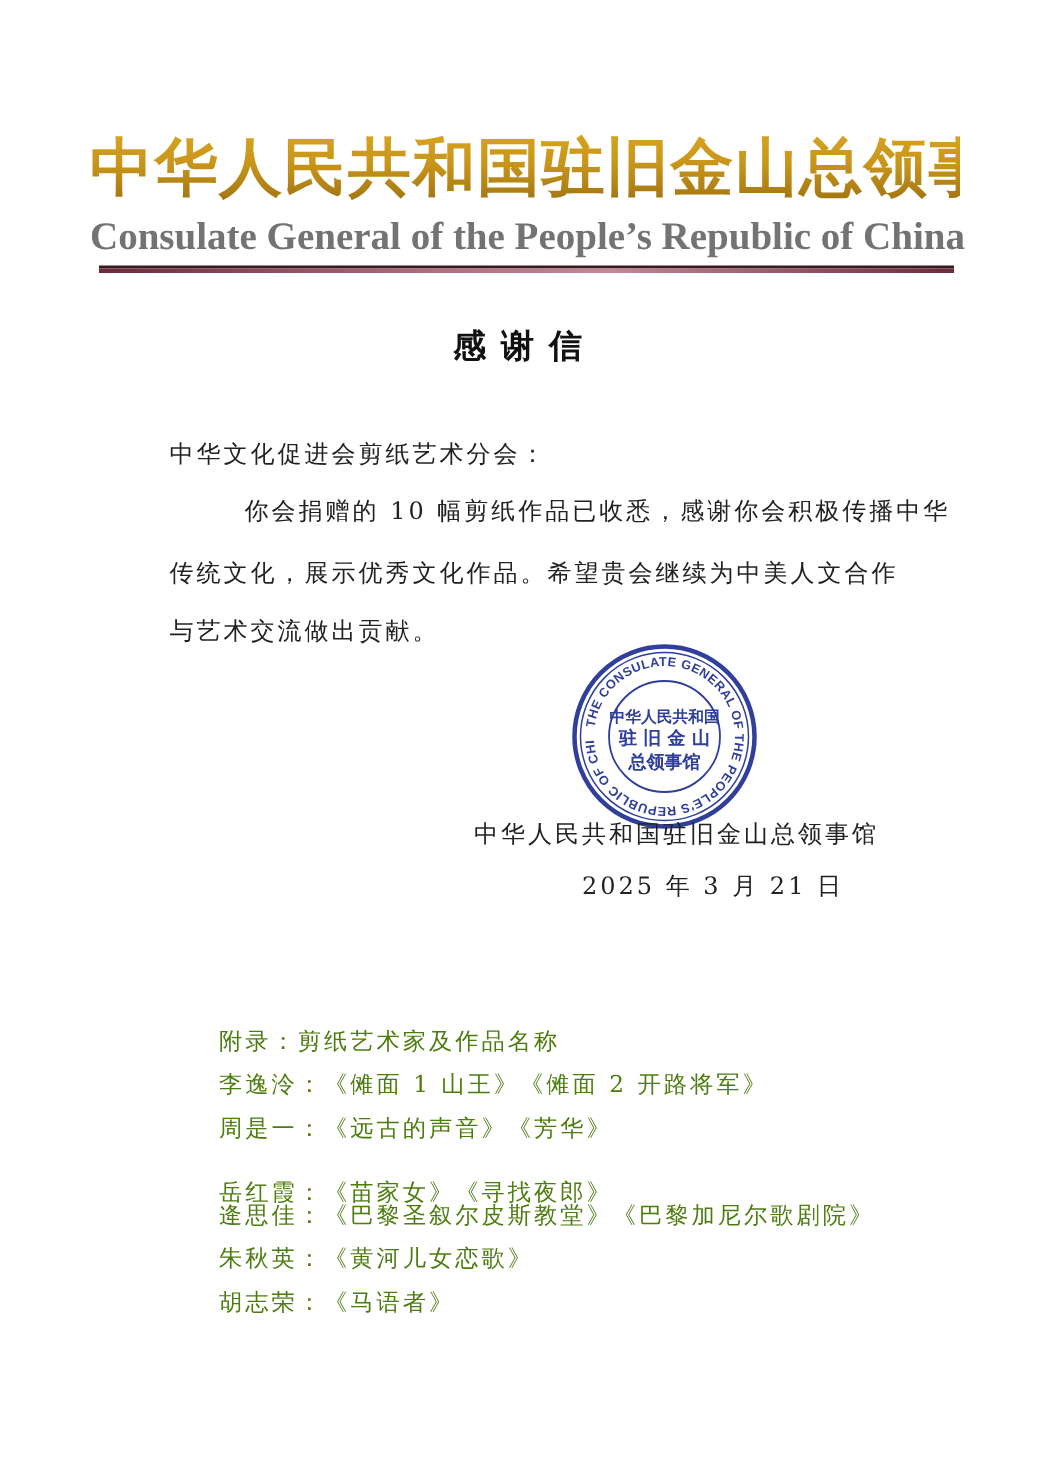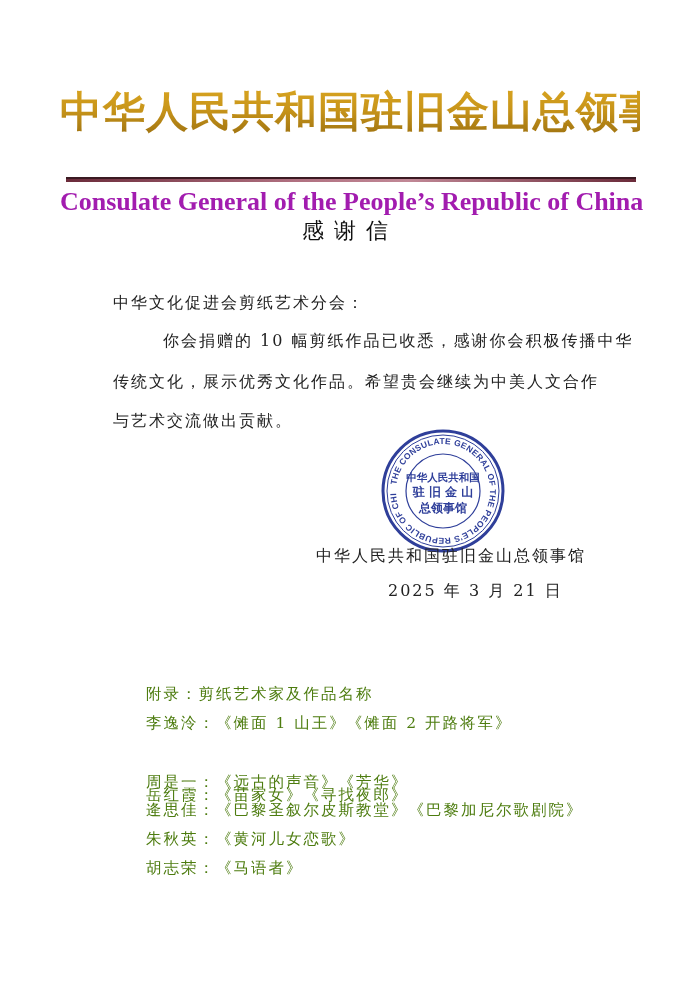"Consulate General of the People’s" .letterhead-en { color: #a21caf -> #737373; margin-top: 44px -> none }
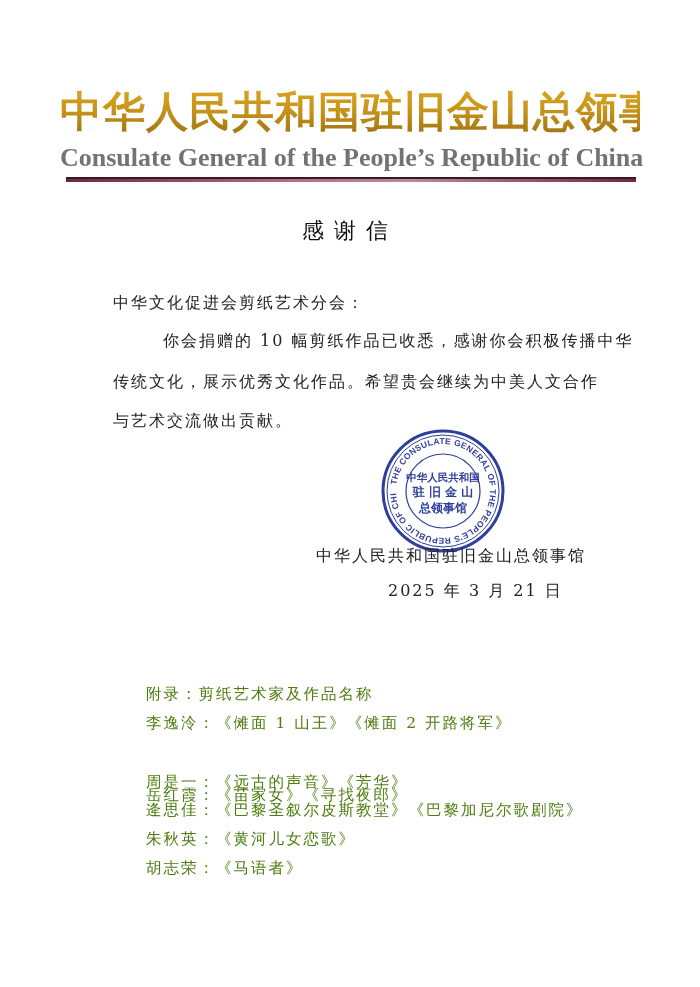"感谢信" .title { font-weight: normal -> bold }
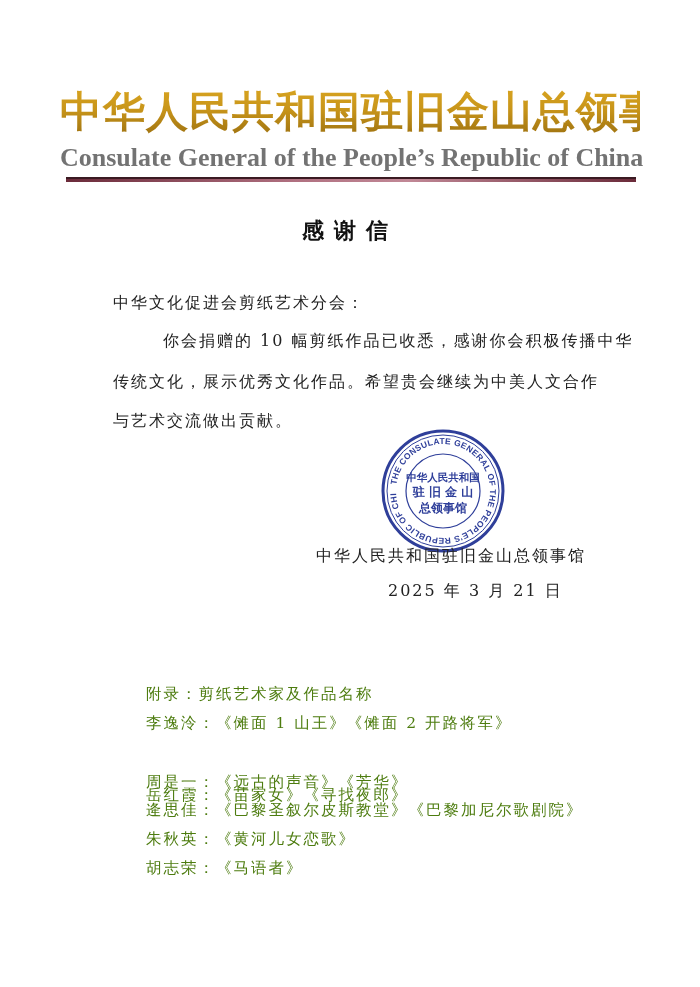"周是一：《远古的声音》《芳华》" div.appendix-line { top: 772px -> 742px }
